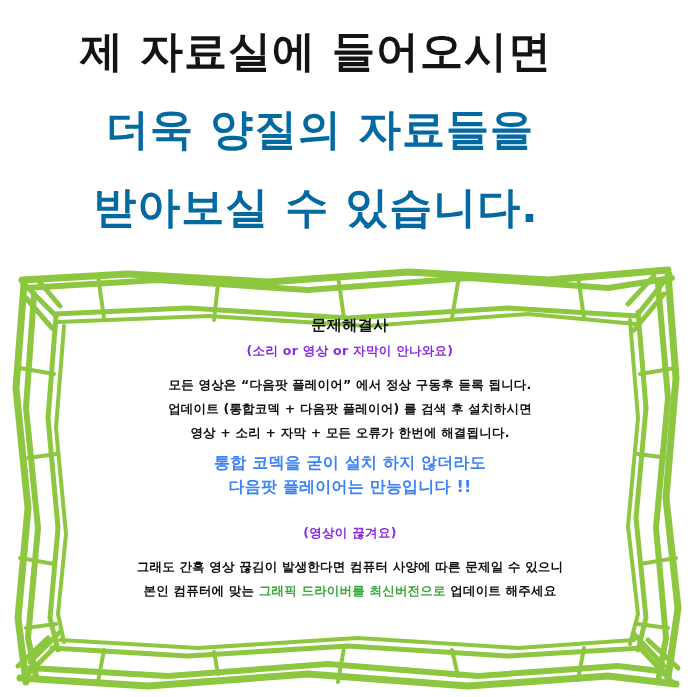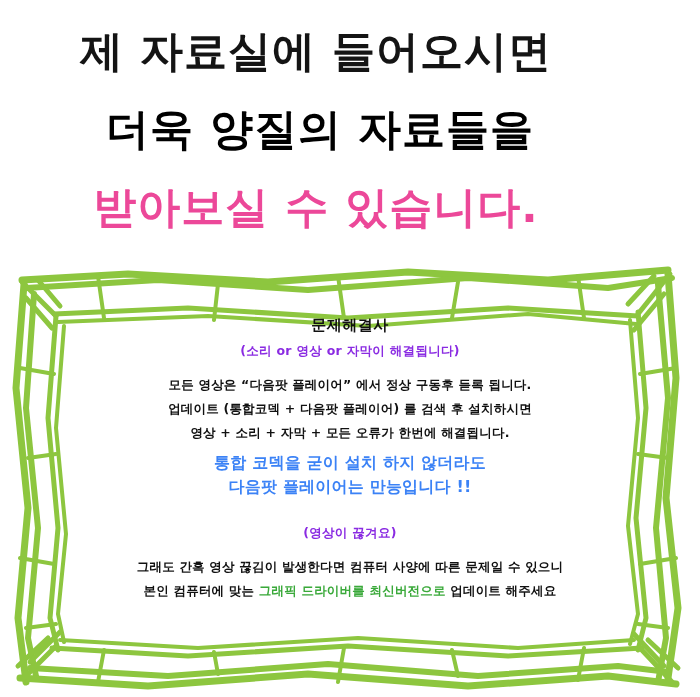"더욱 양질의 자료들을" .hl-2 { color: #000000 -> #0369a1 }
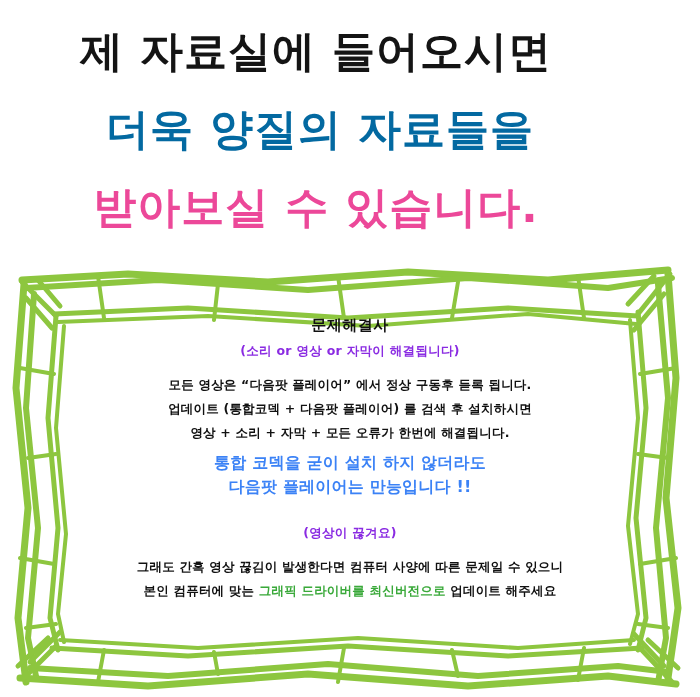"받아보실 수 있습니다." .hl-3 { color: #ec4899 -> #0369a1 }
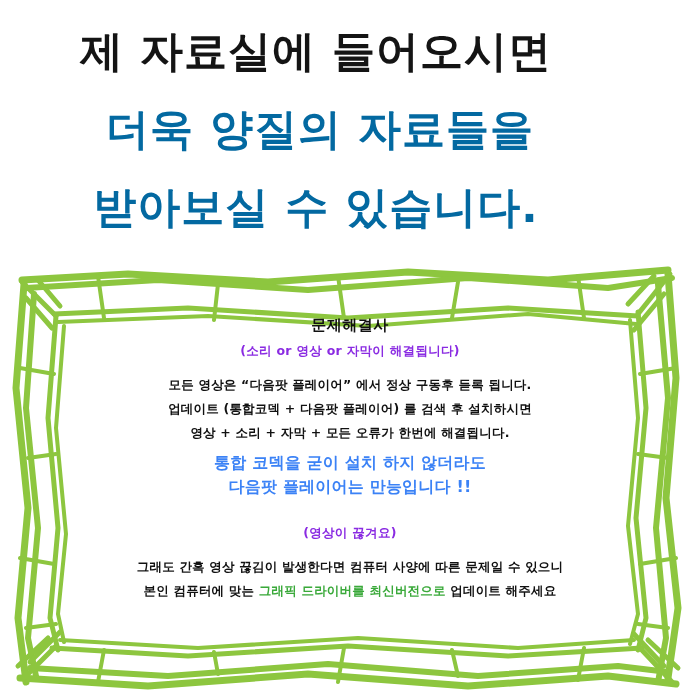"(소리 or 영상 or 자막이" div.c-sub { text: 해결됩니다 -> 안나와요 }
